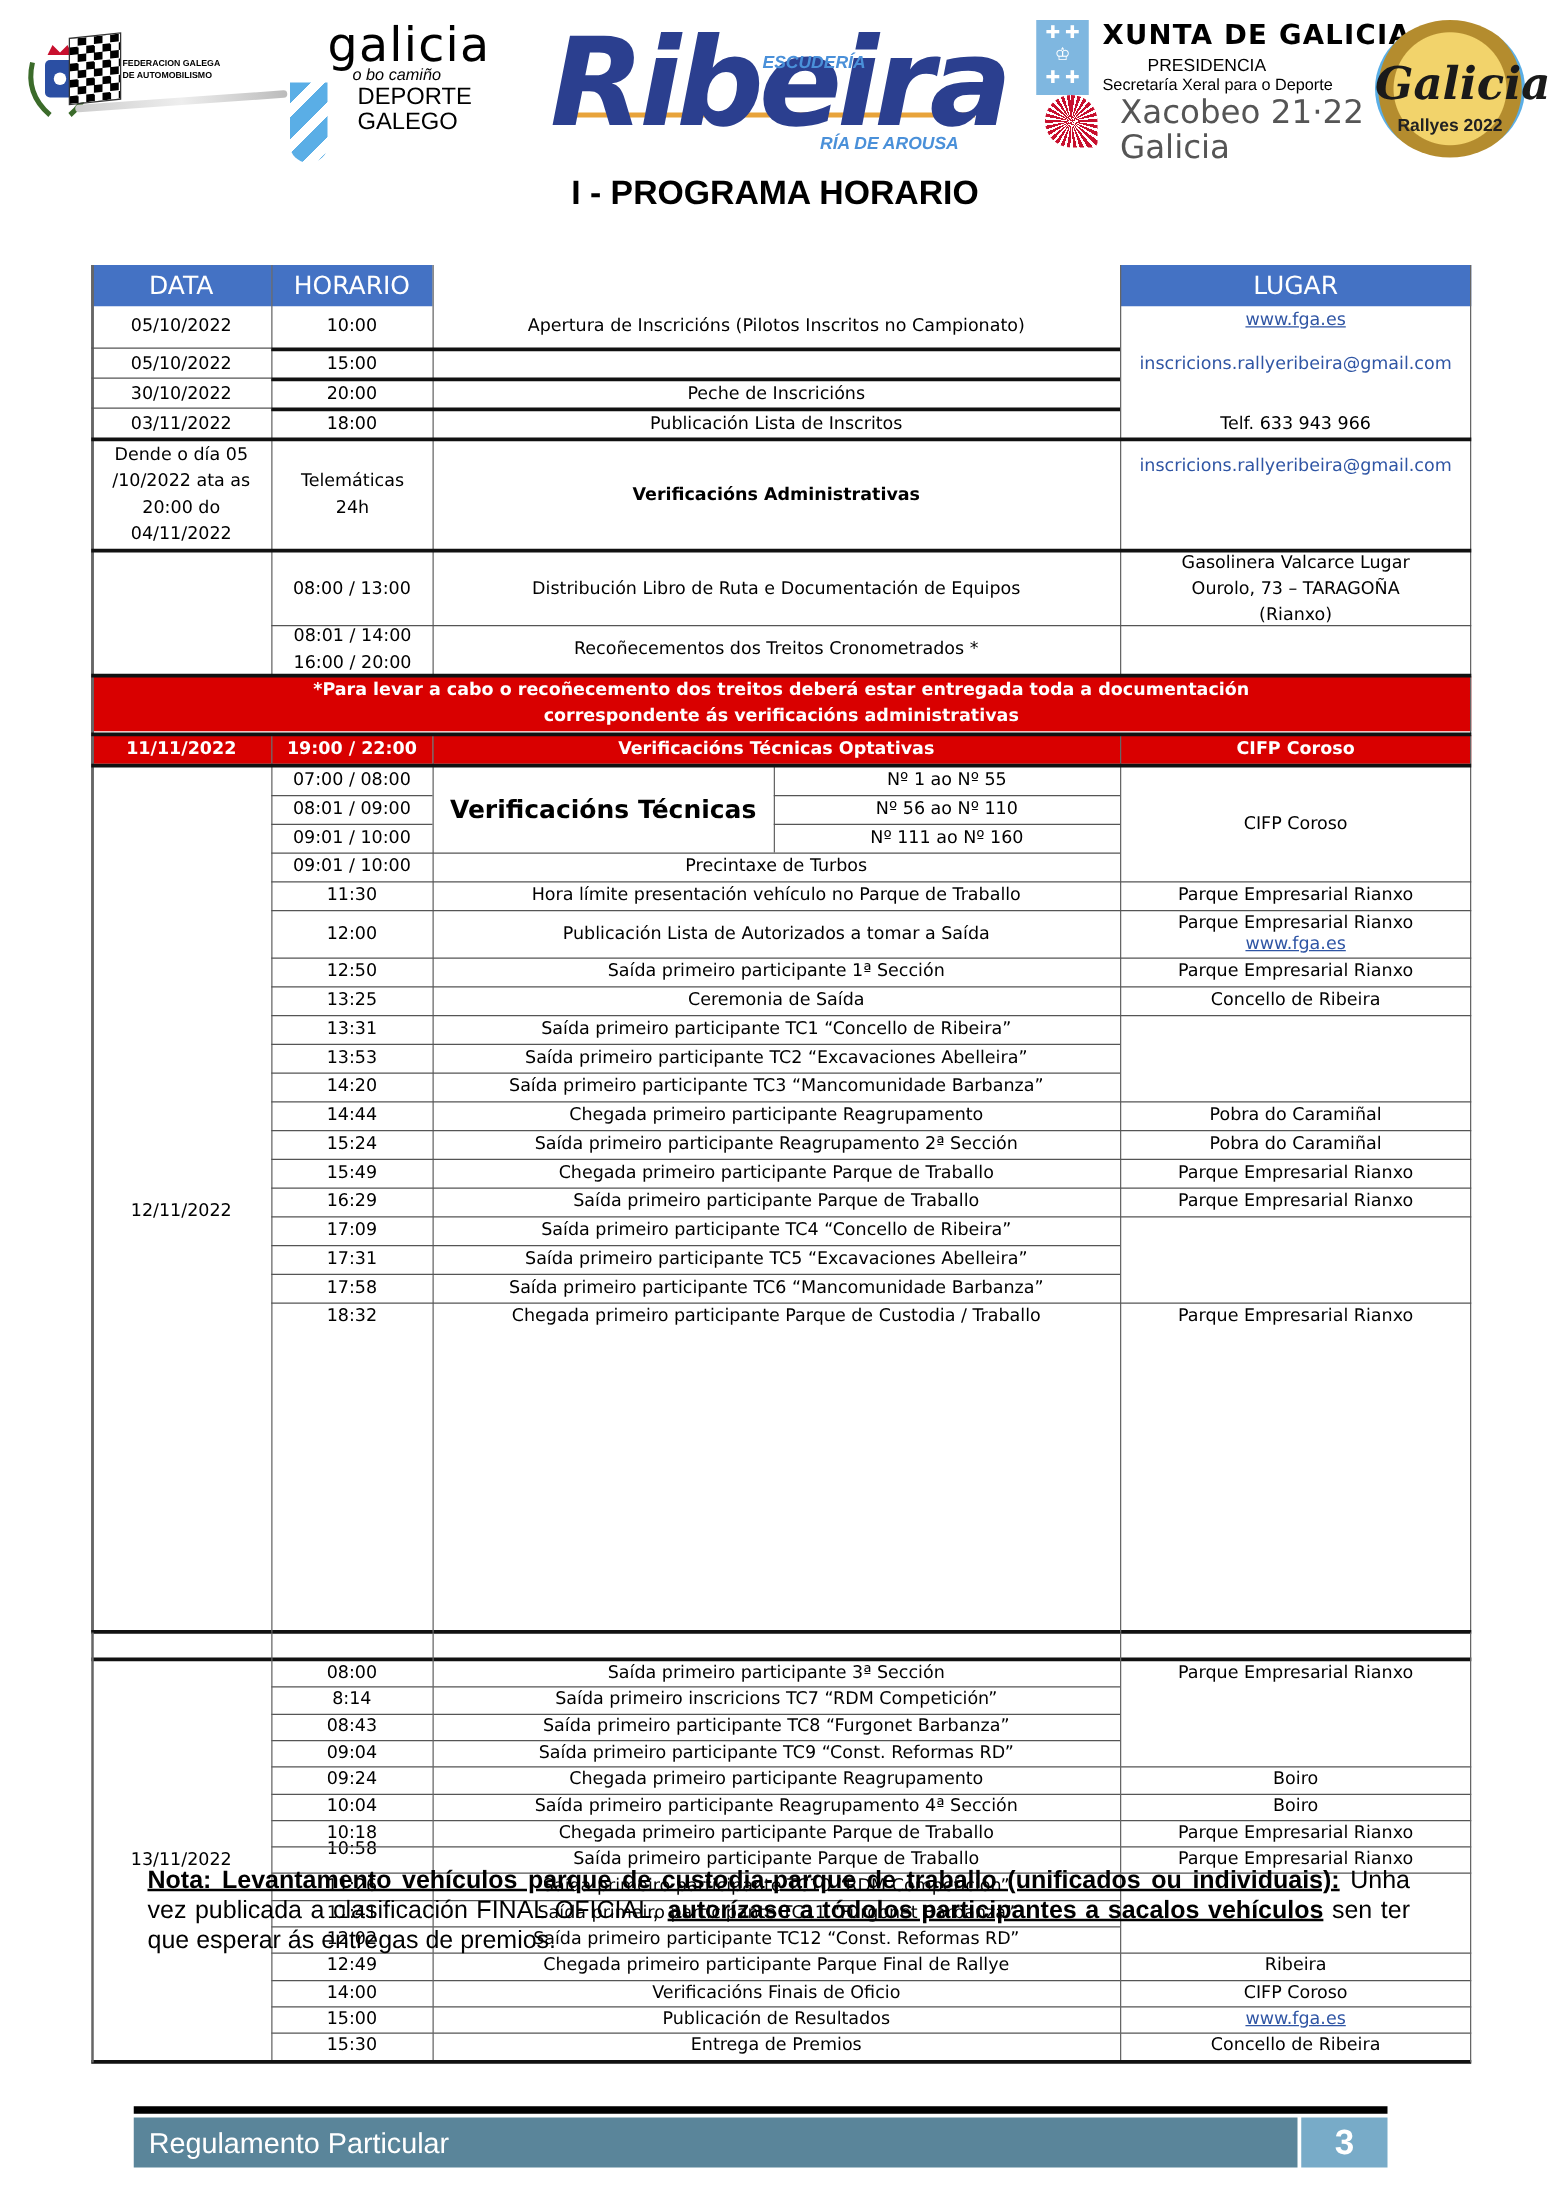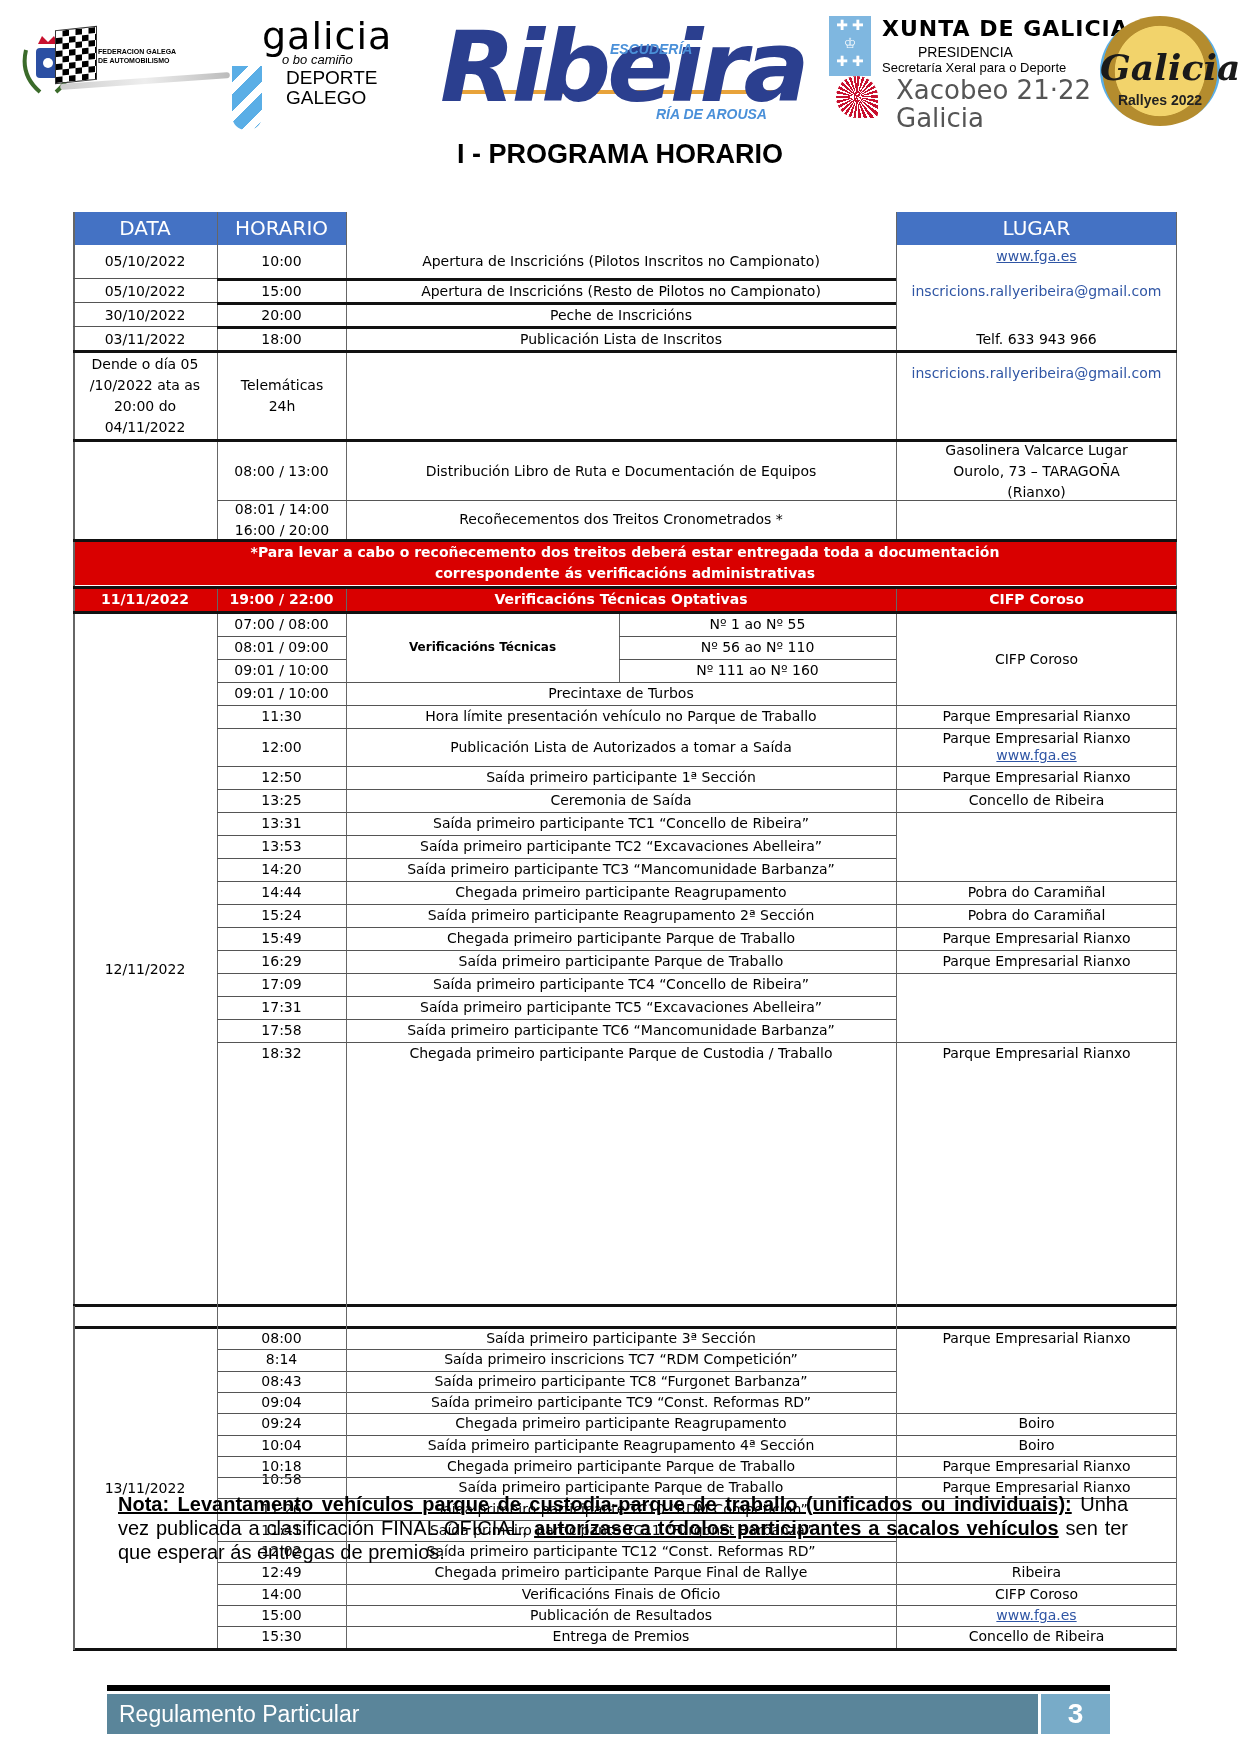"Apertura de Inscricións (Resto de" div.cell { html: <div>Apertura de Inscricións (Resto de Pilotos no Campionato)</div> -> none }
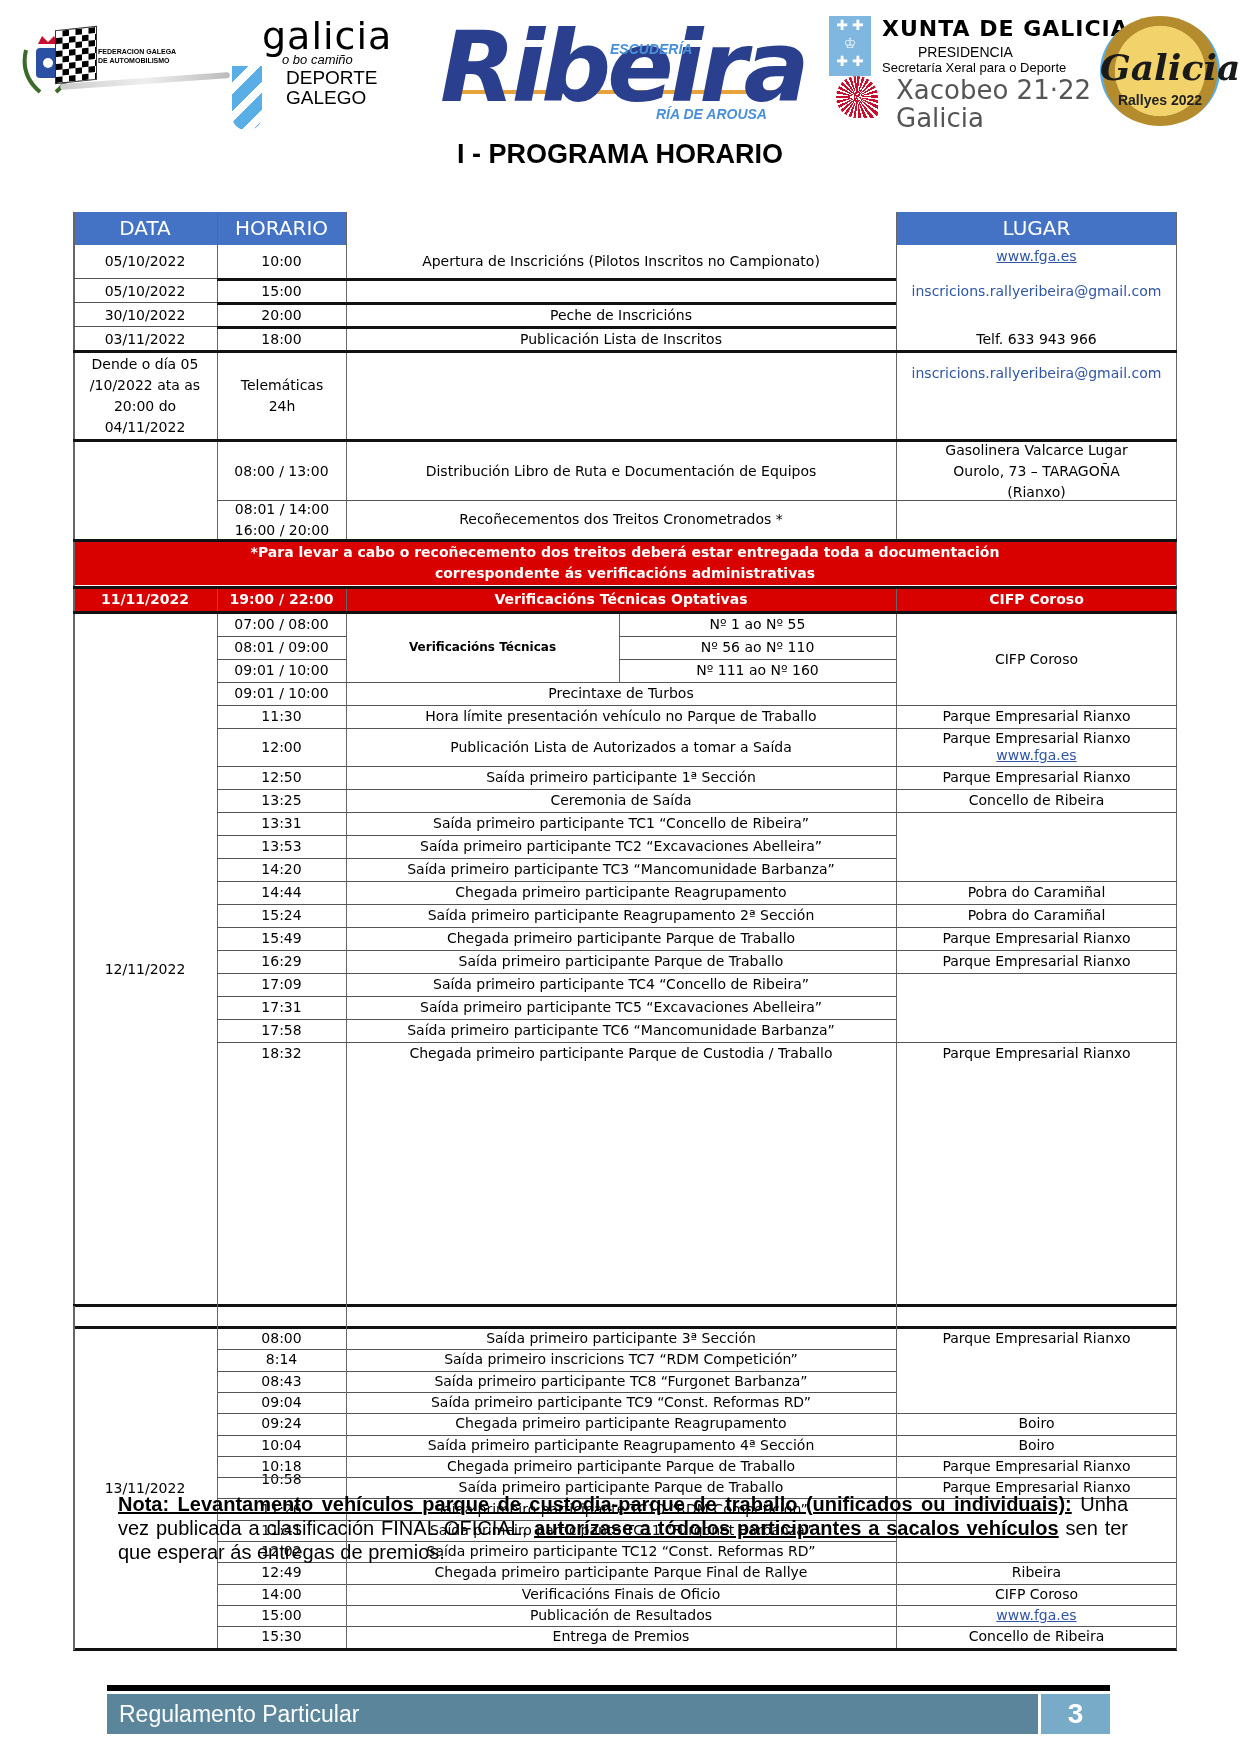"Verificacións Administrativas" div.cell { html: none -> <div>Verificacións Administrativas</div> }
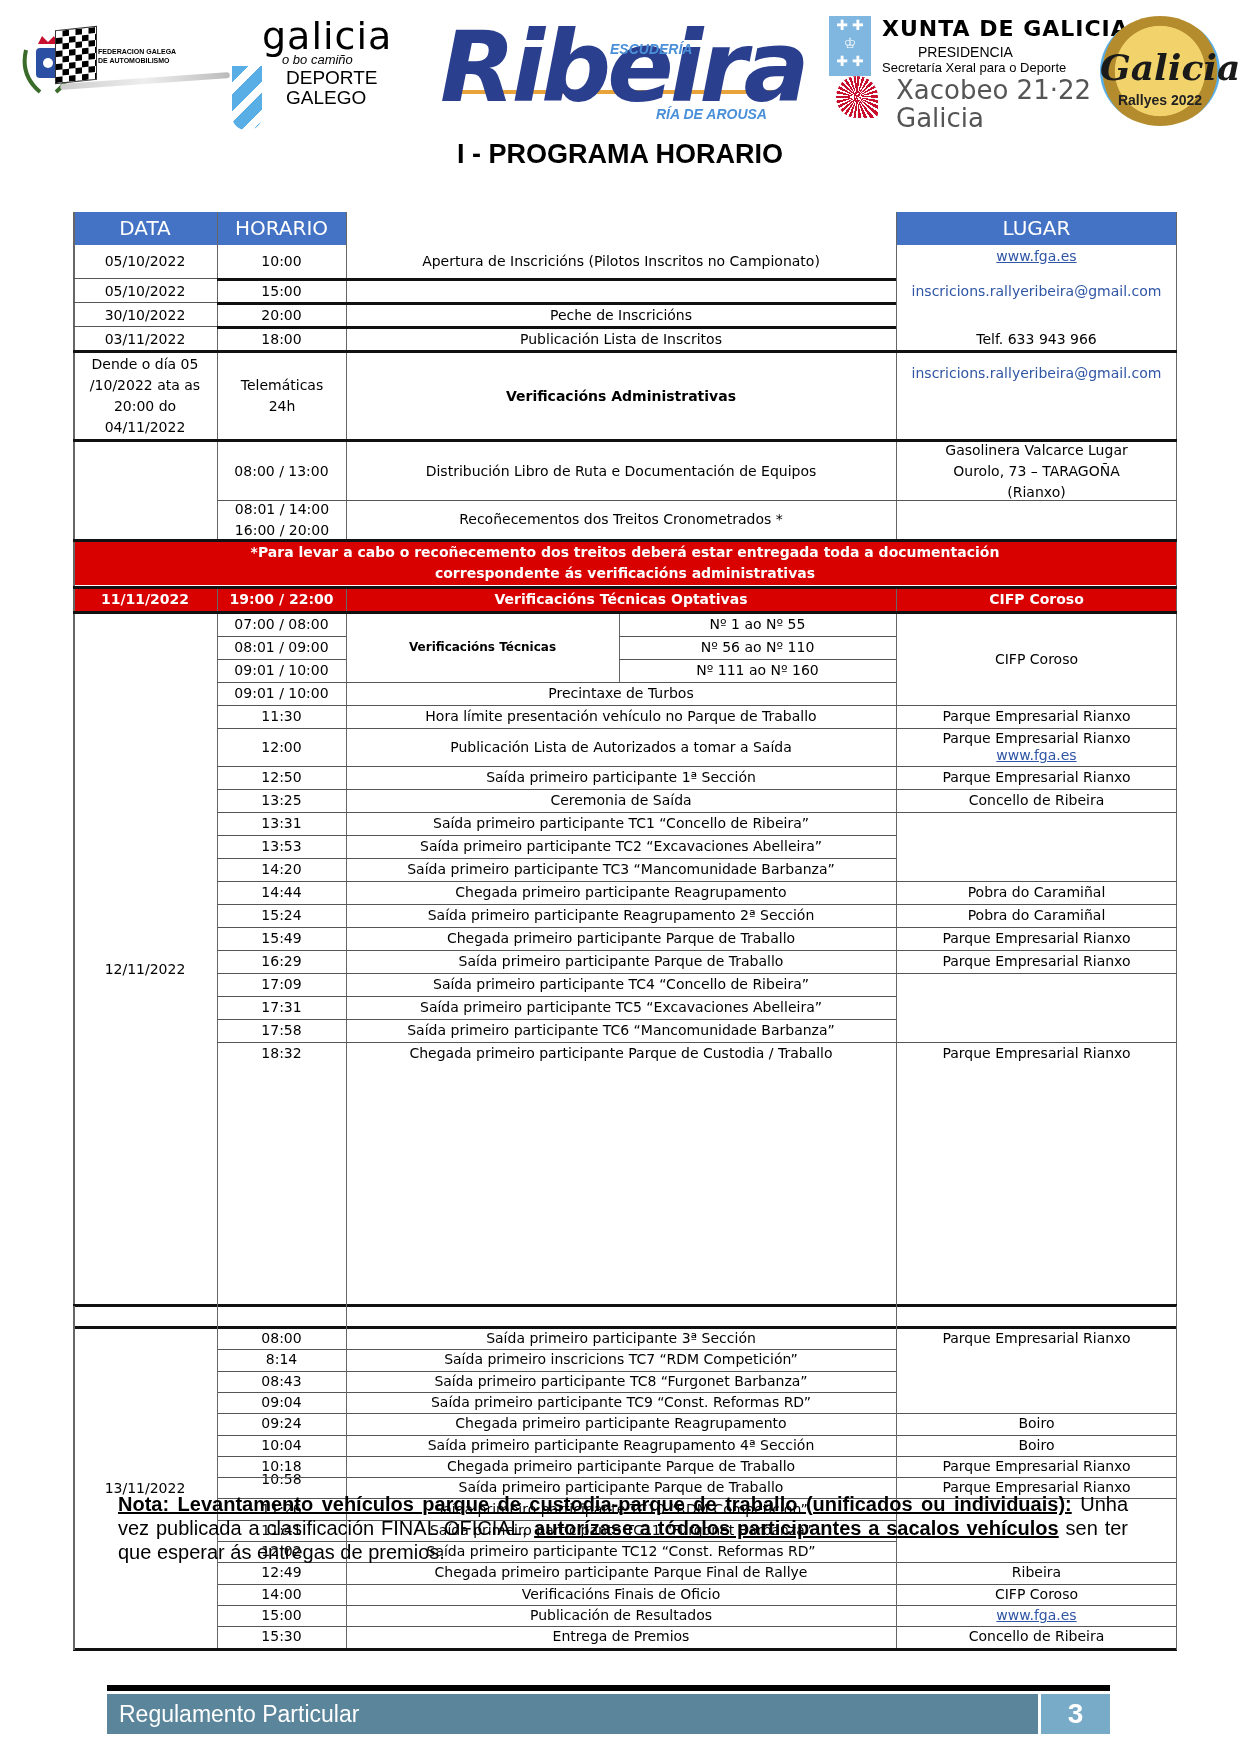"Verificacións Técnicas" div.cell { font-size: 12px -> 20px }
